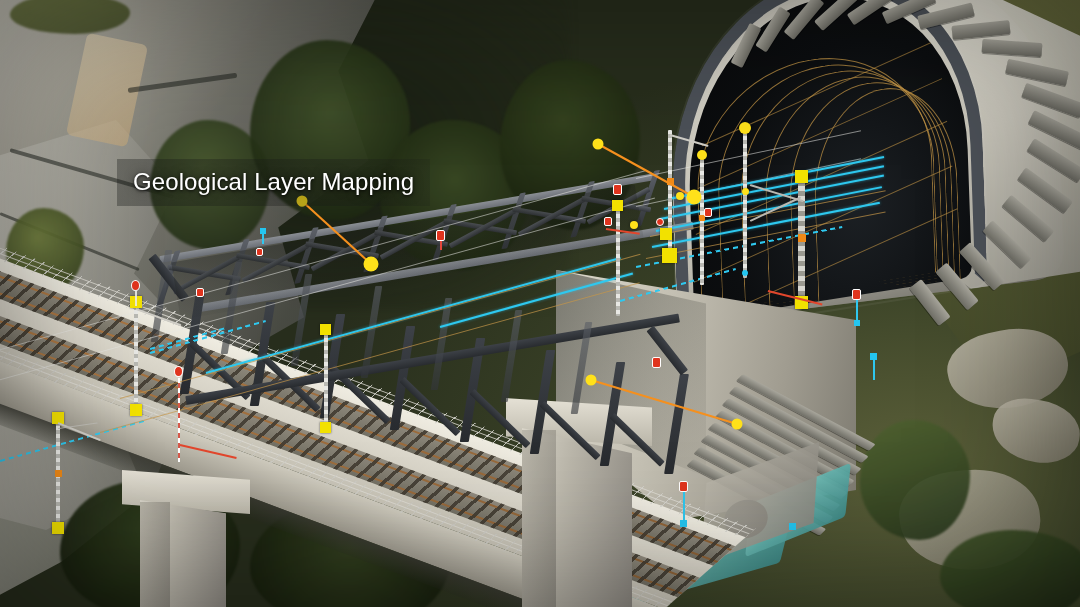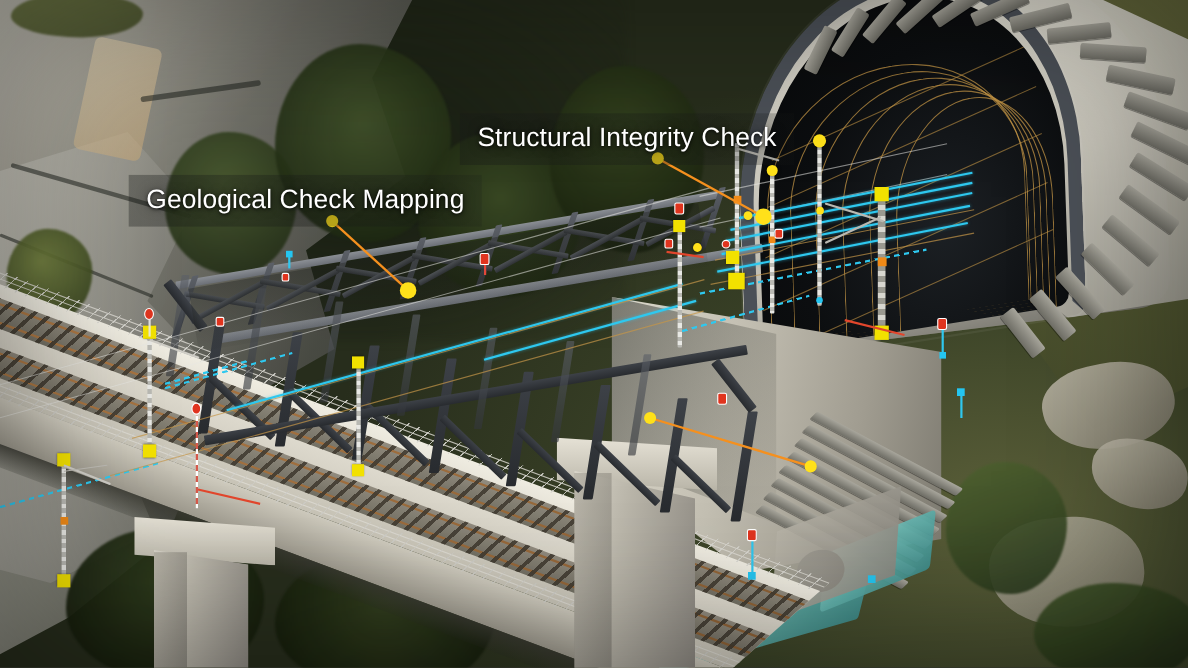"Structural Integrity Check" div.callout-label { html: <div>Structural Integrity Check</div> -> none }
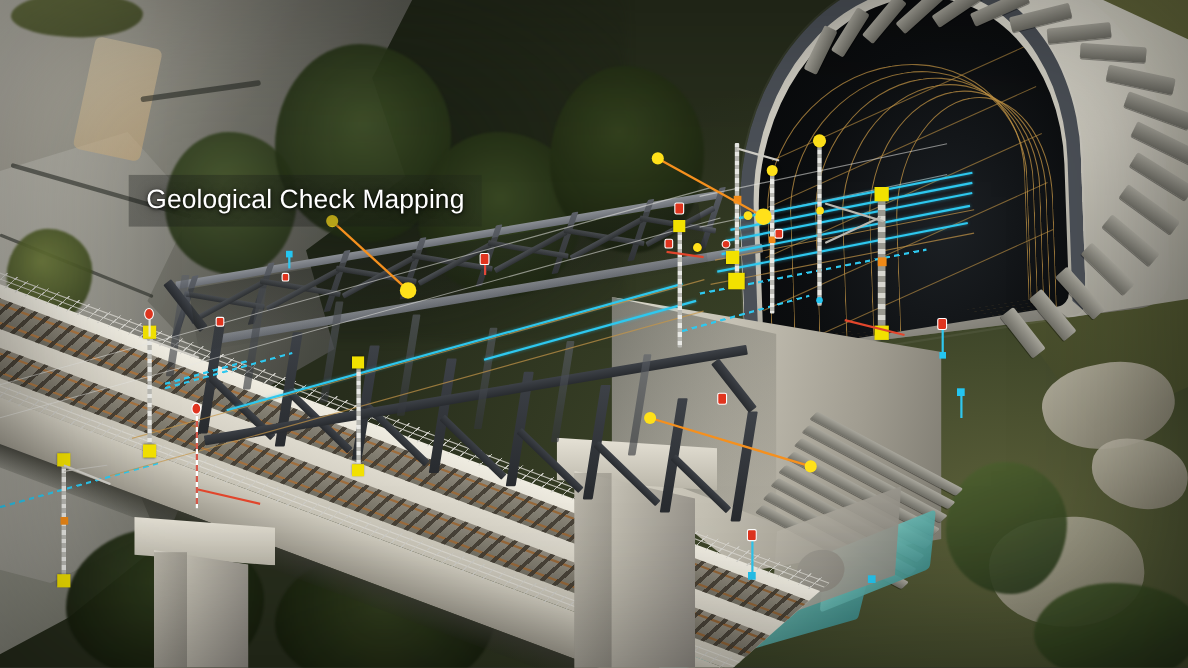"Geological Check Mapping" div.callout-label { text: Check -> Layer }
